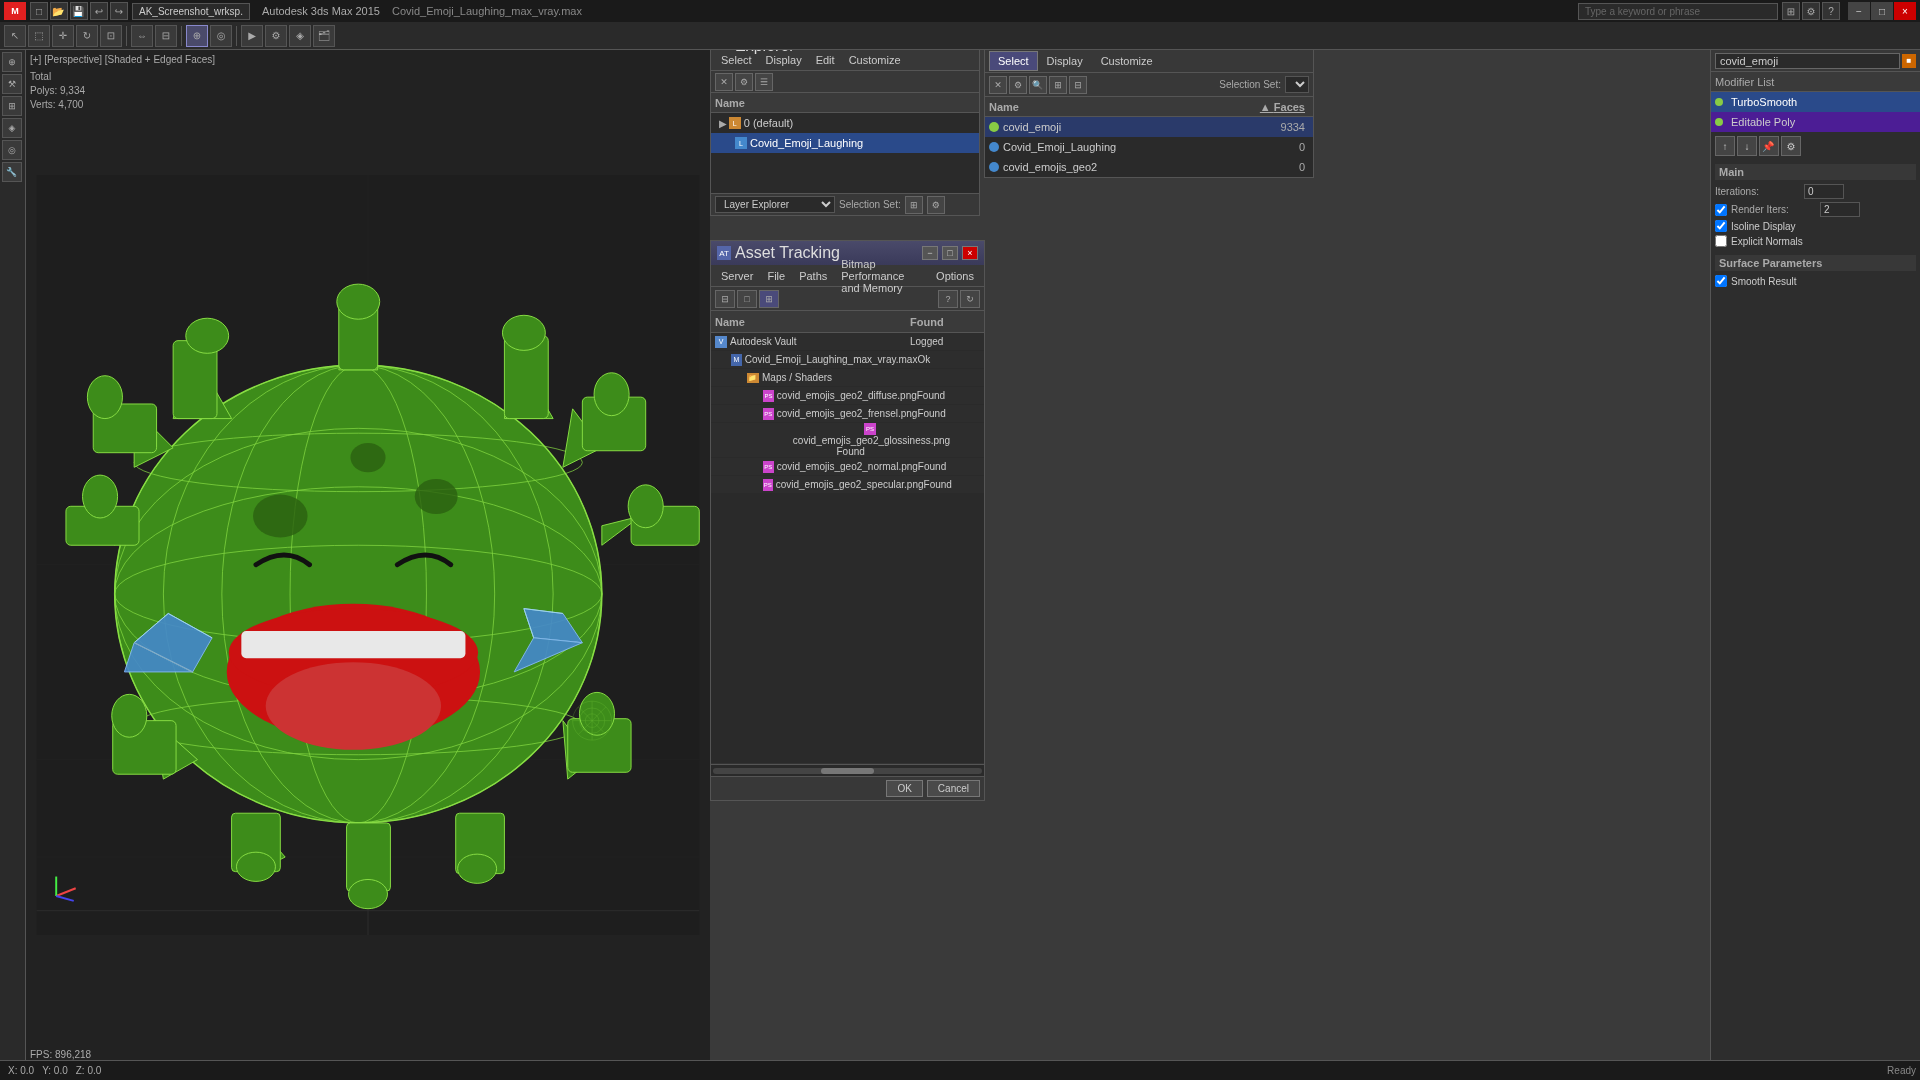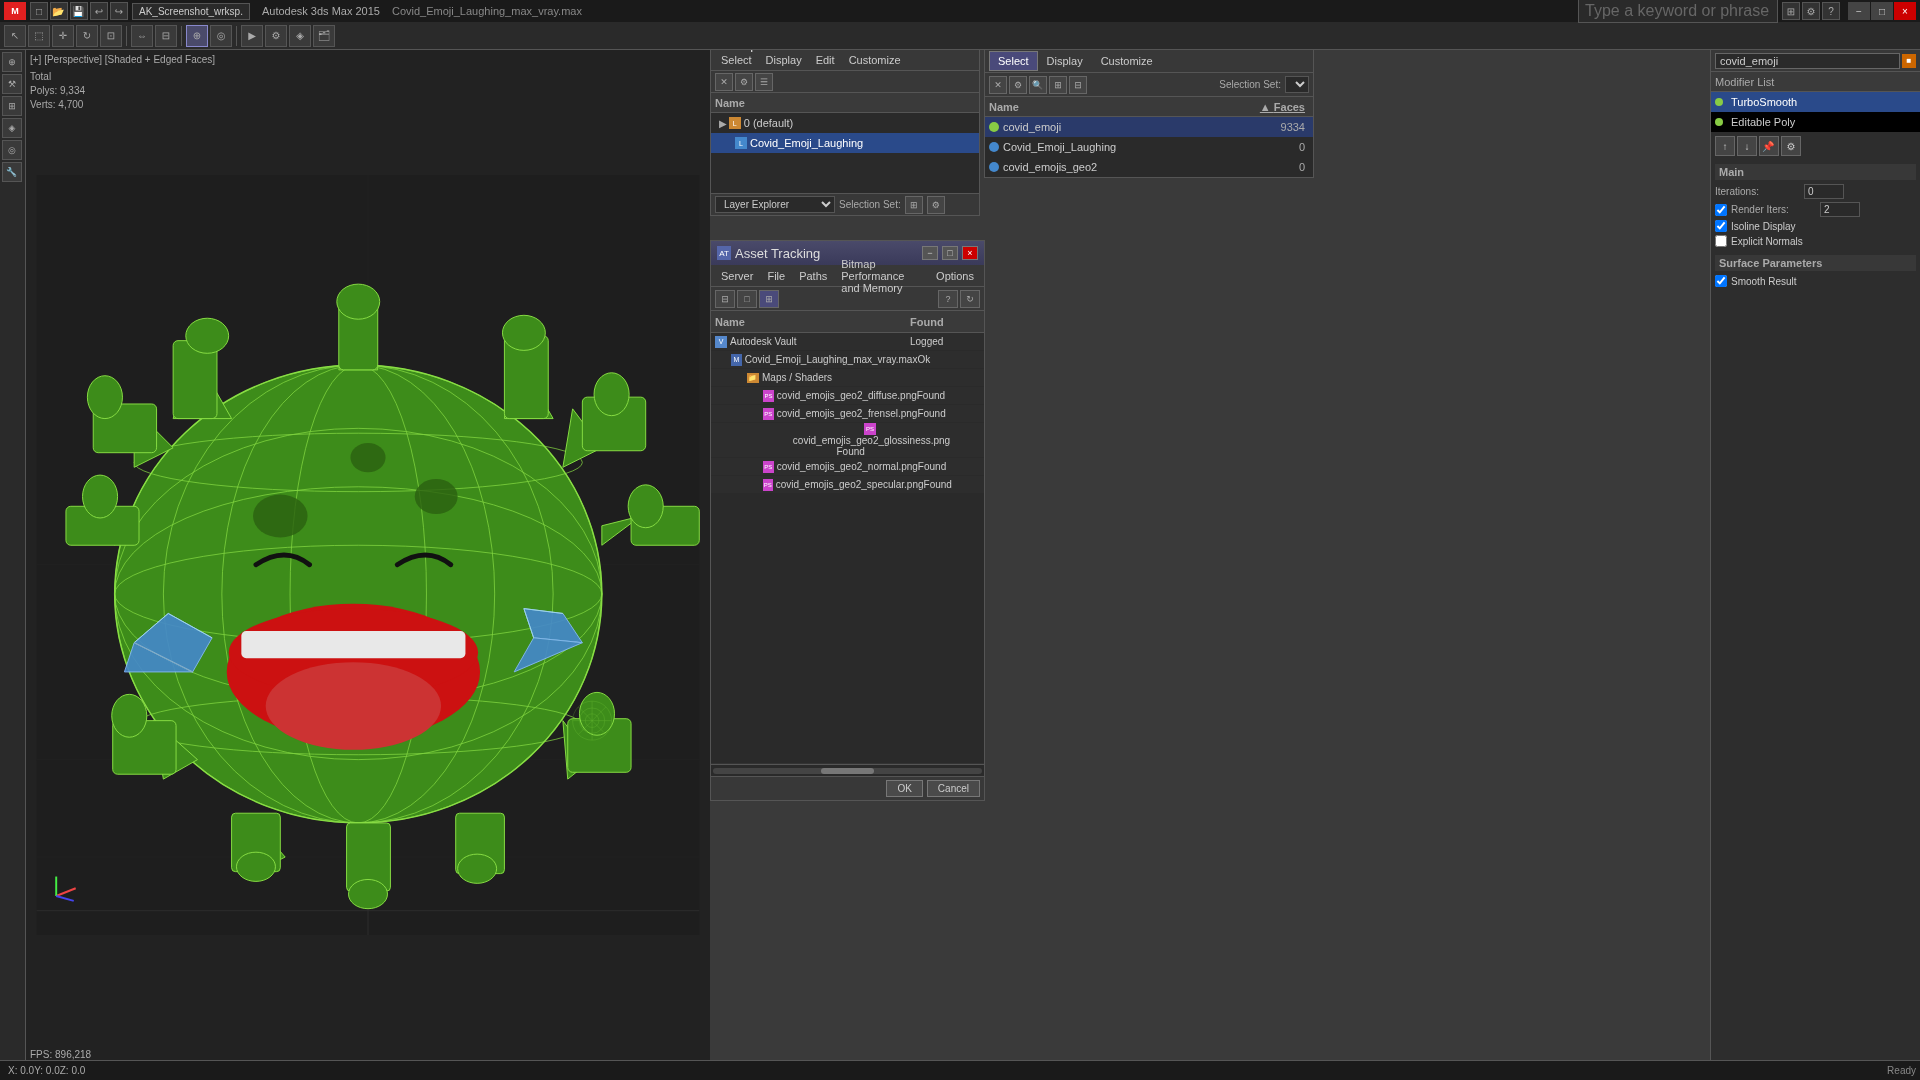"Type a keyword or phrase" .top-bar-search { font-size: 16px -> 10px }
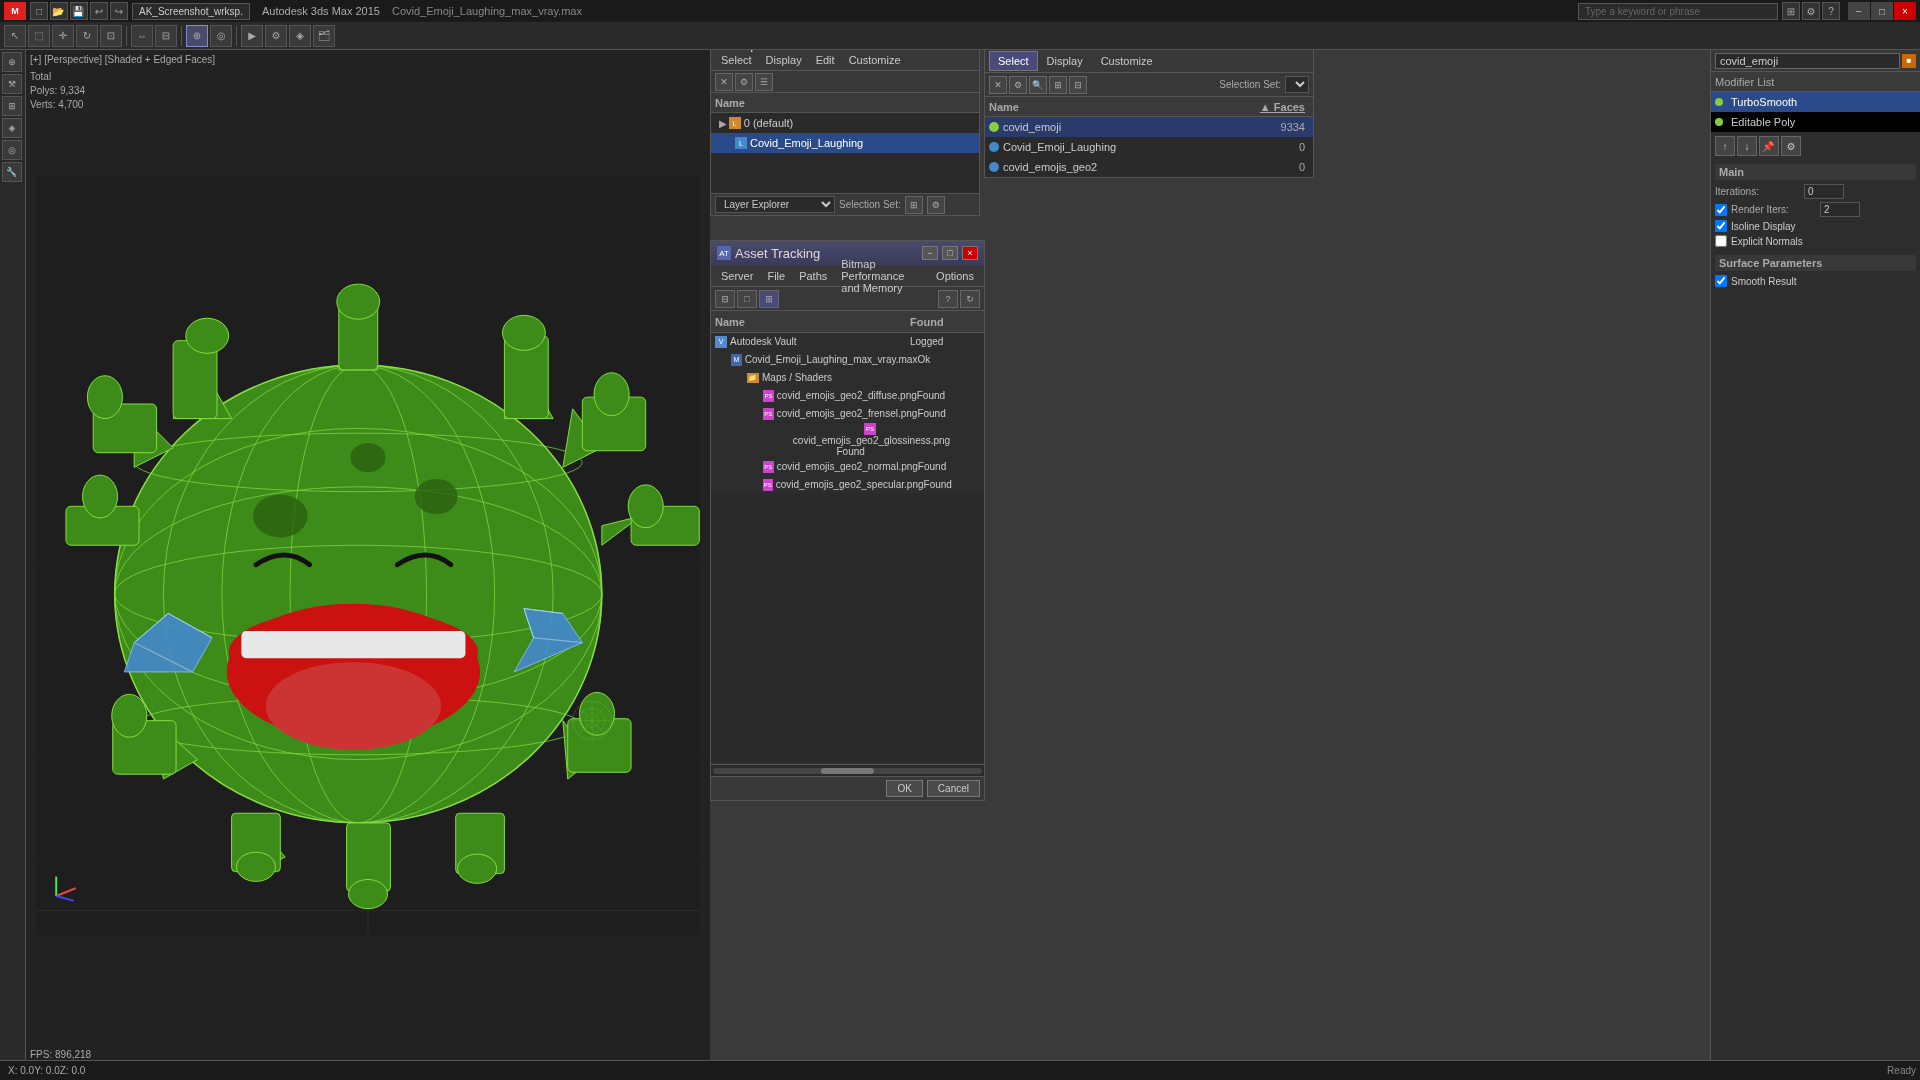"TurboSmooth" .modifier-list { background: #000000 -> #4c1d95 }
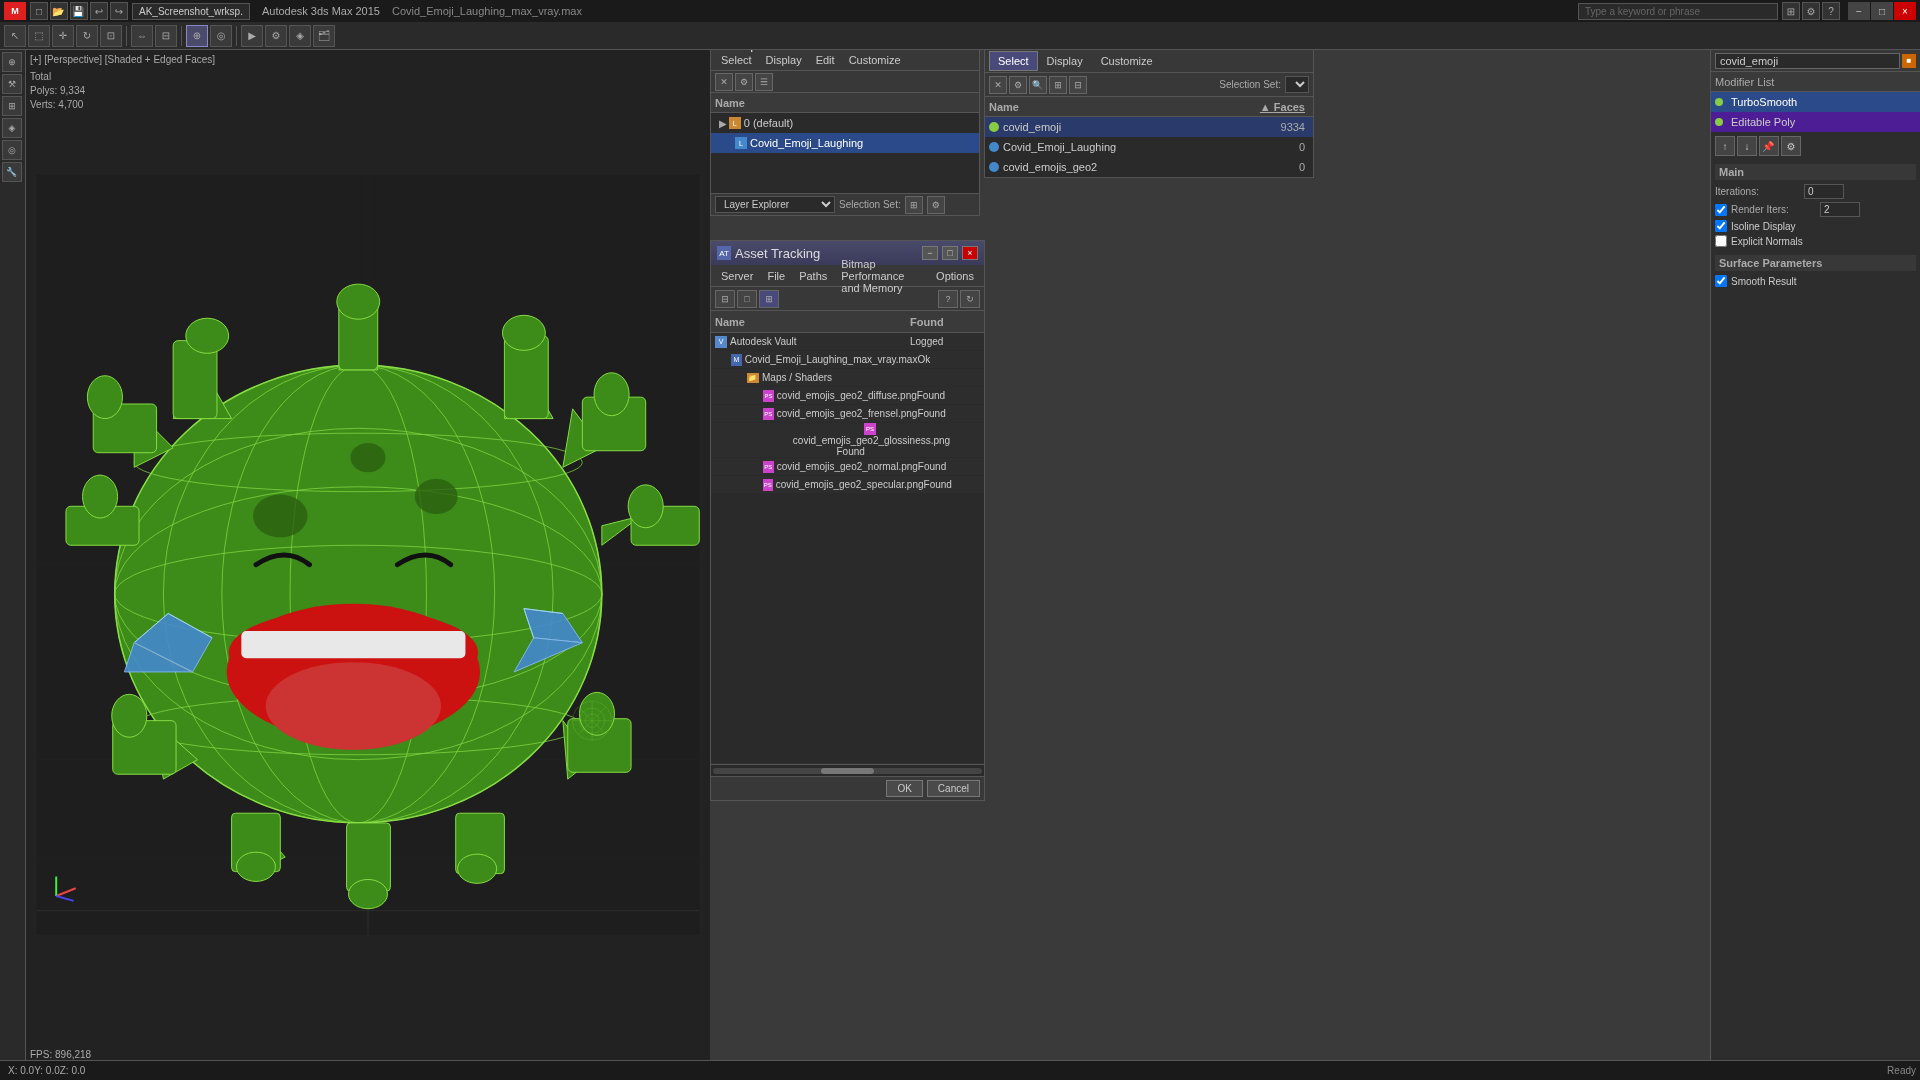"Asset Tracking" .panel-title-text { font-size: 13px -> 16px }
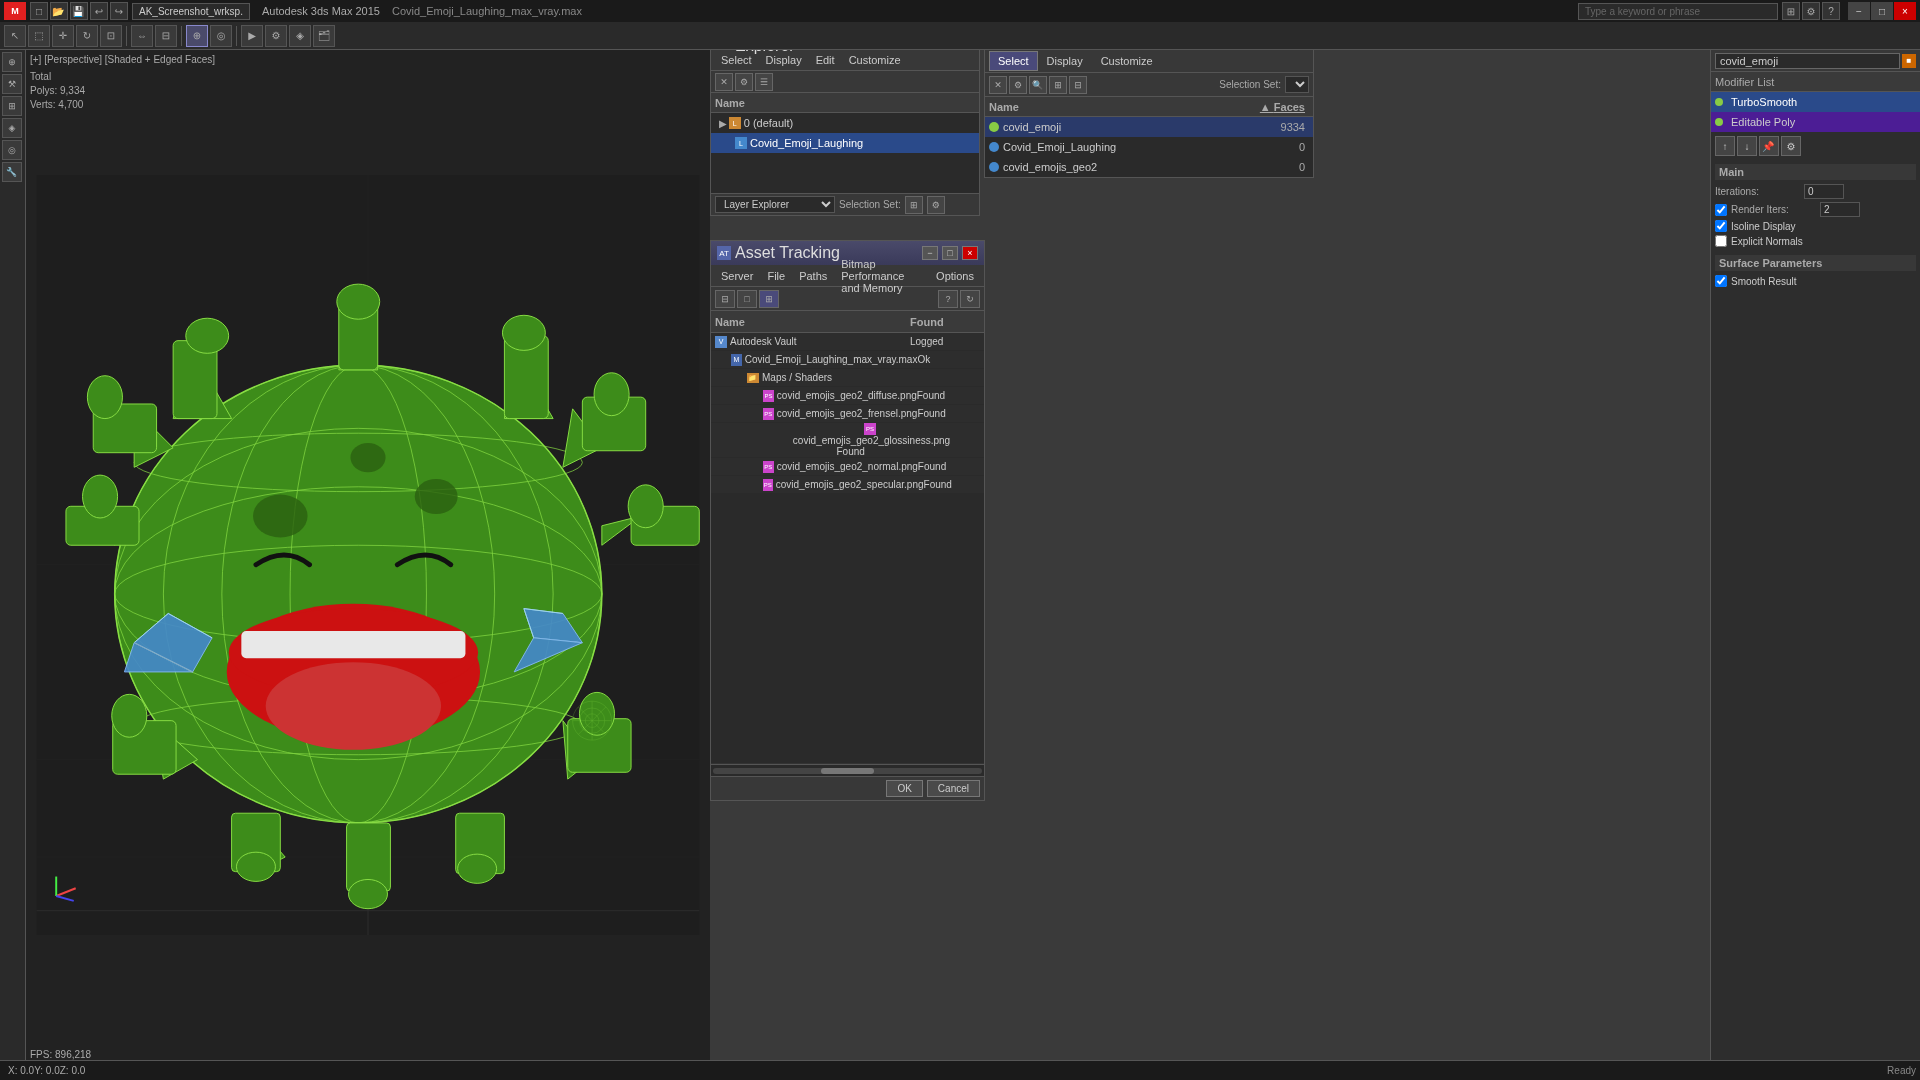"X: 0.0" .coord-display { gap: none -> 8px }
